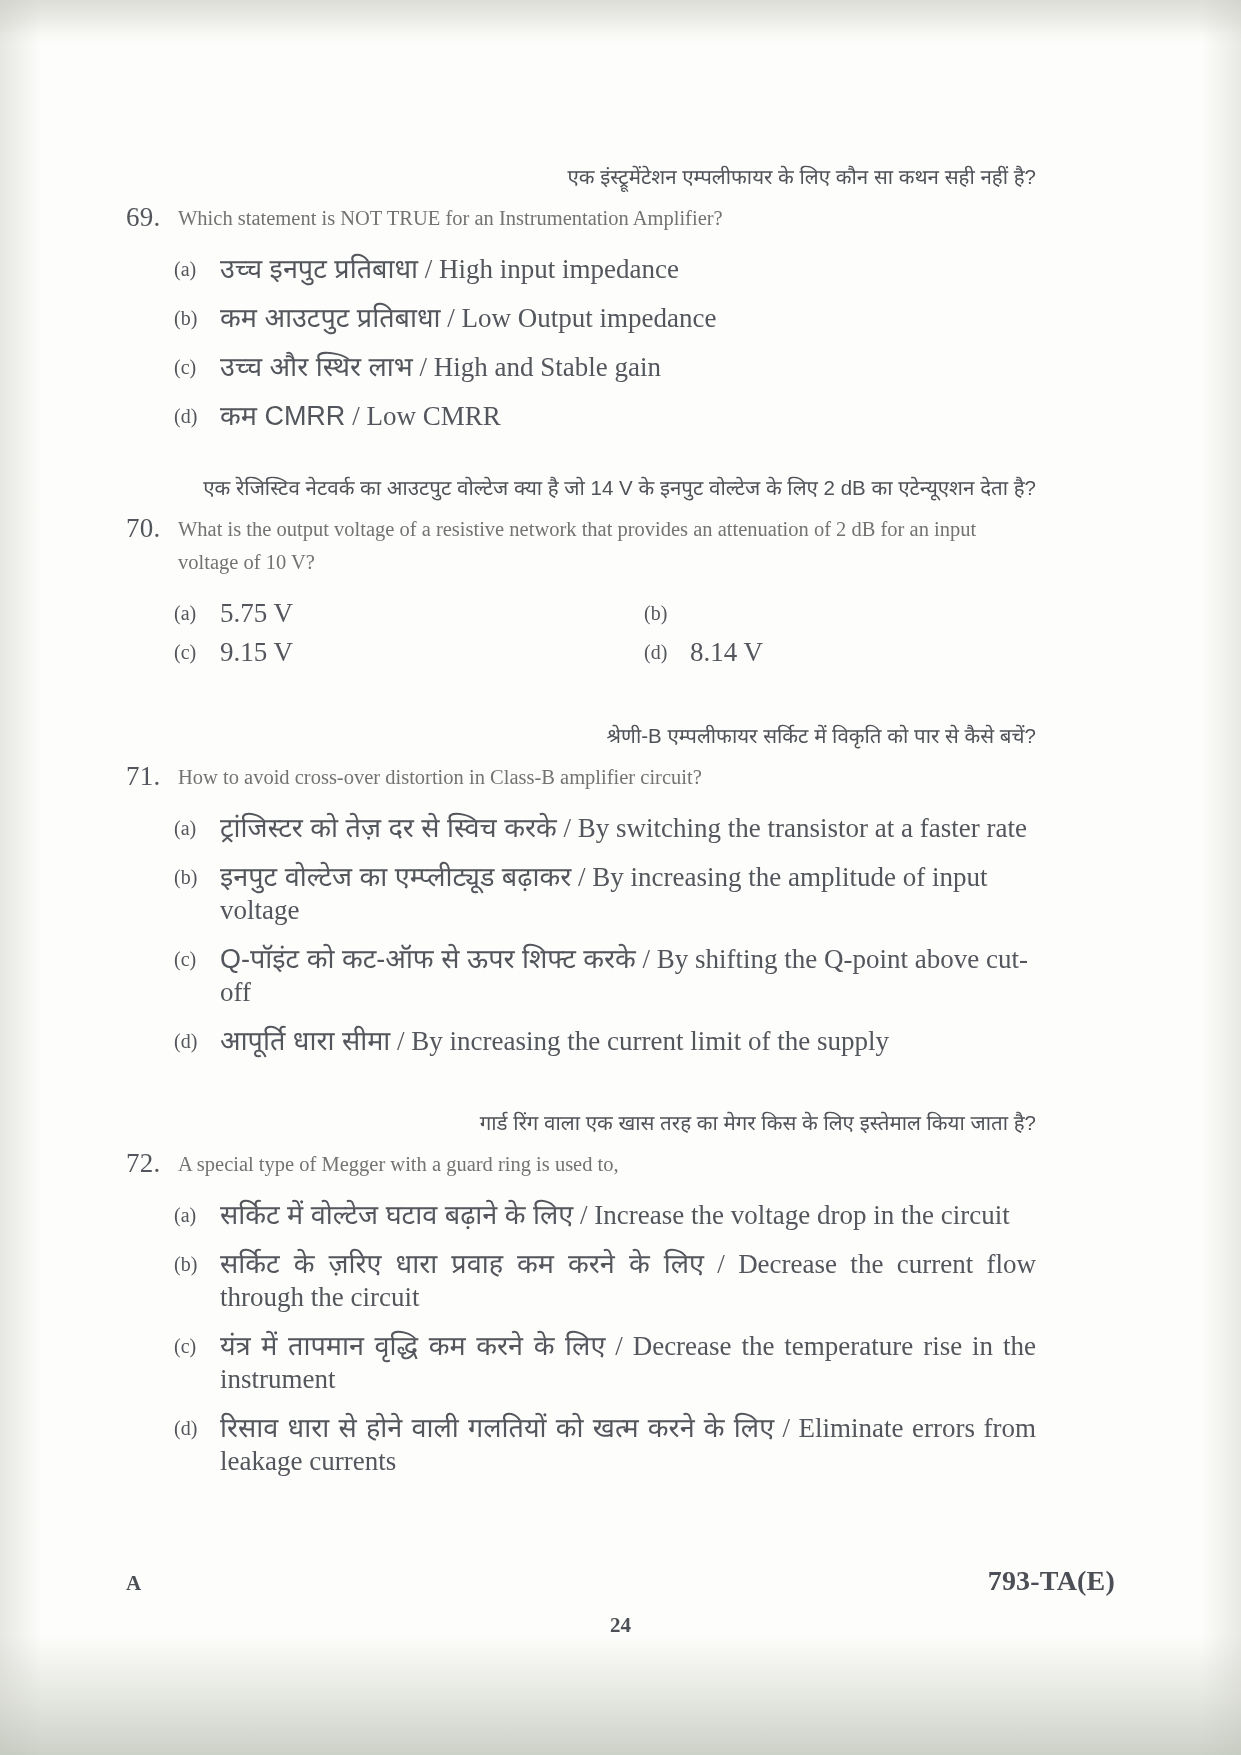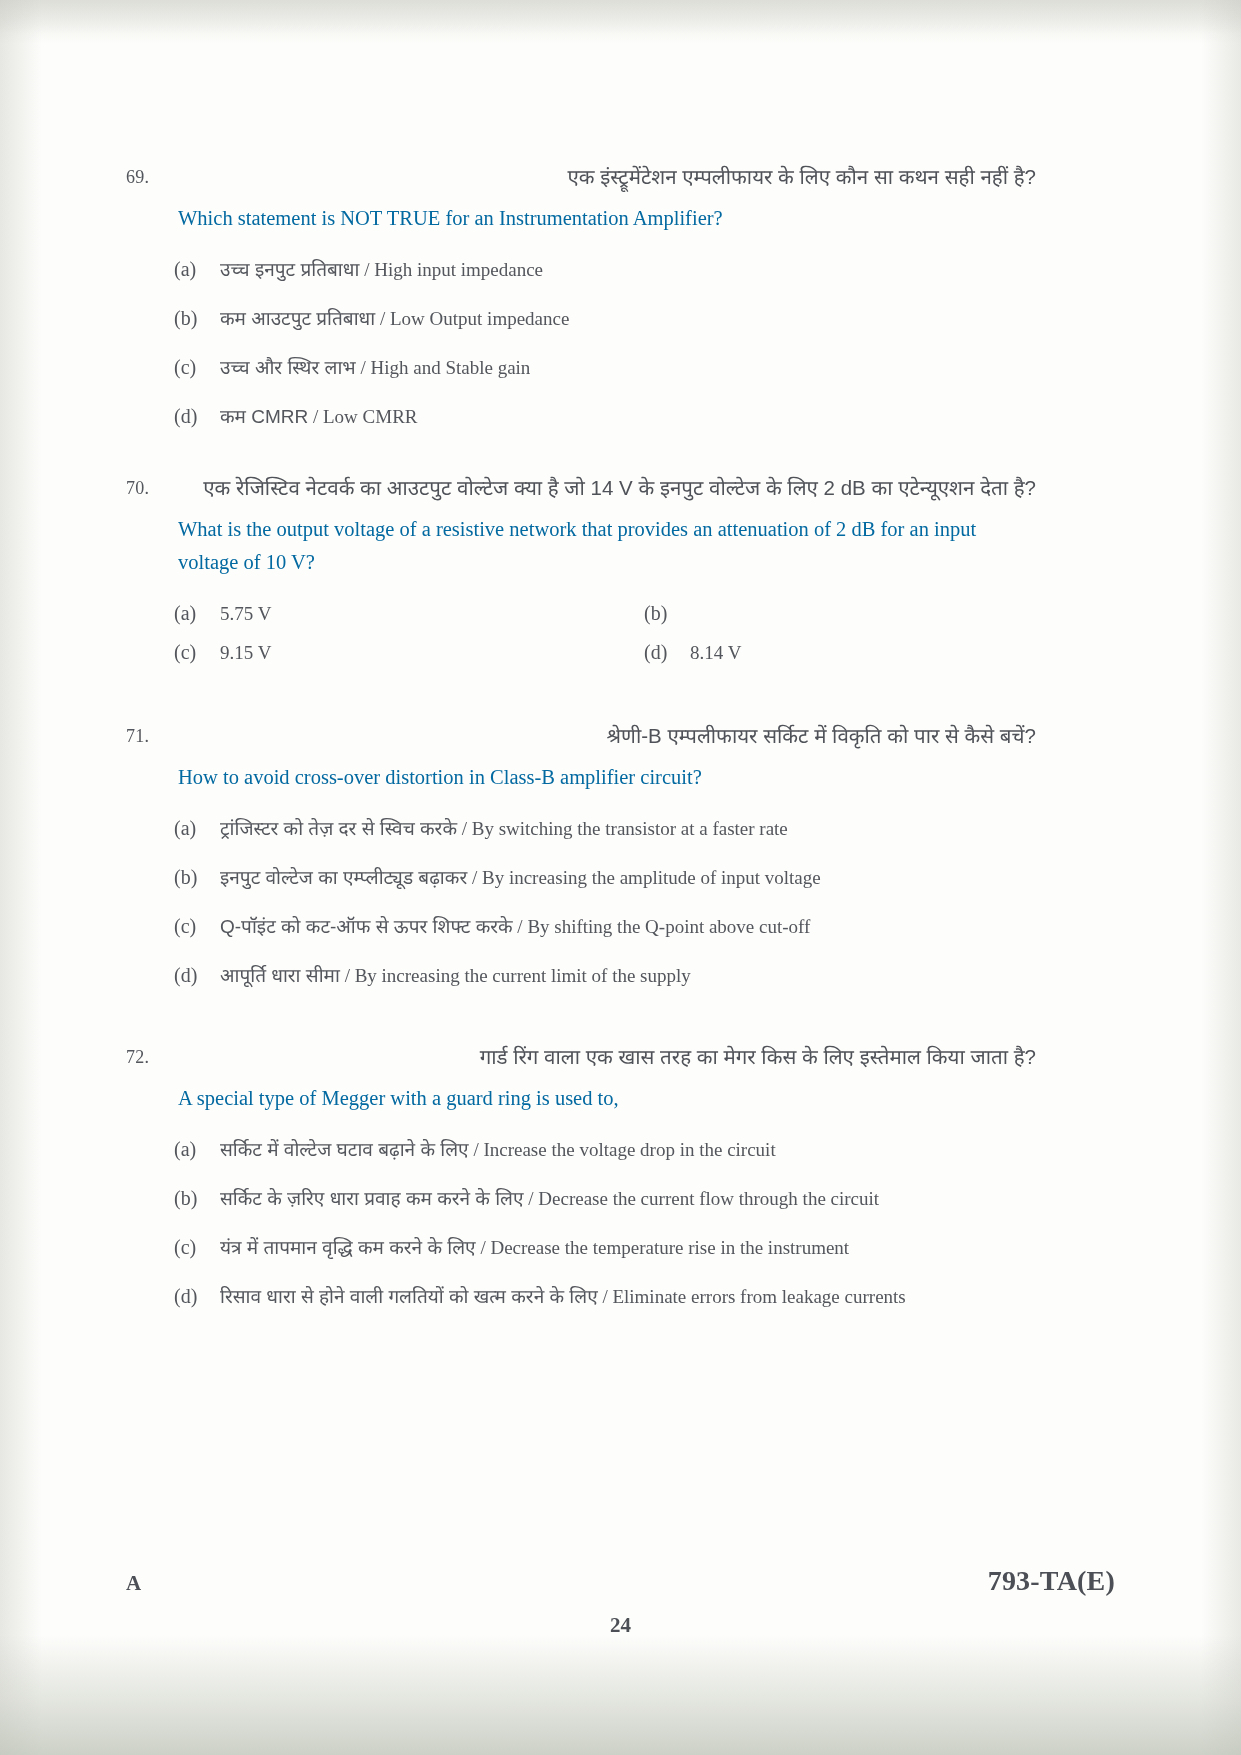"69." .q-num { font-size: 18px -> 27px; margin-top: none -> 40px }
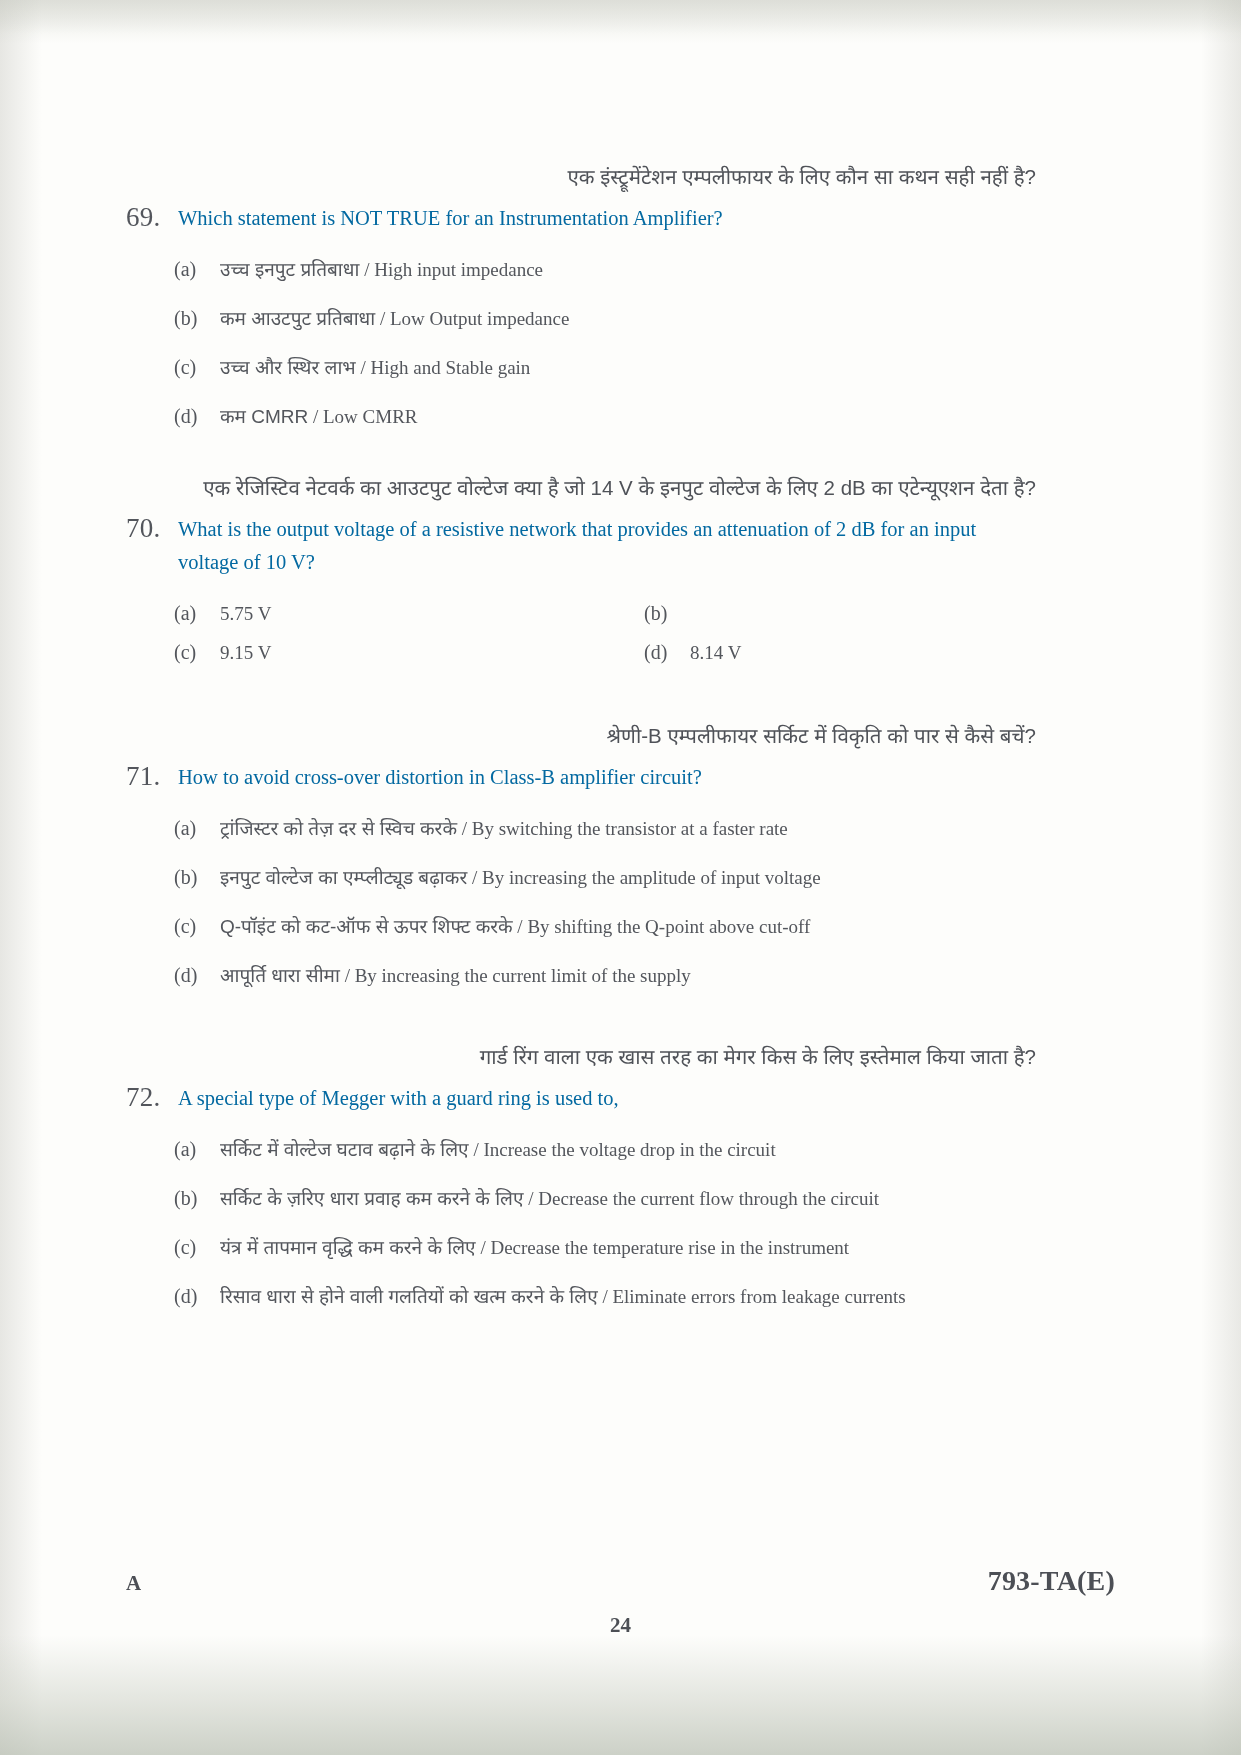"Which statement is NOT TRUE" .eng { color: #0369a1 -> #737373 }
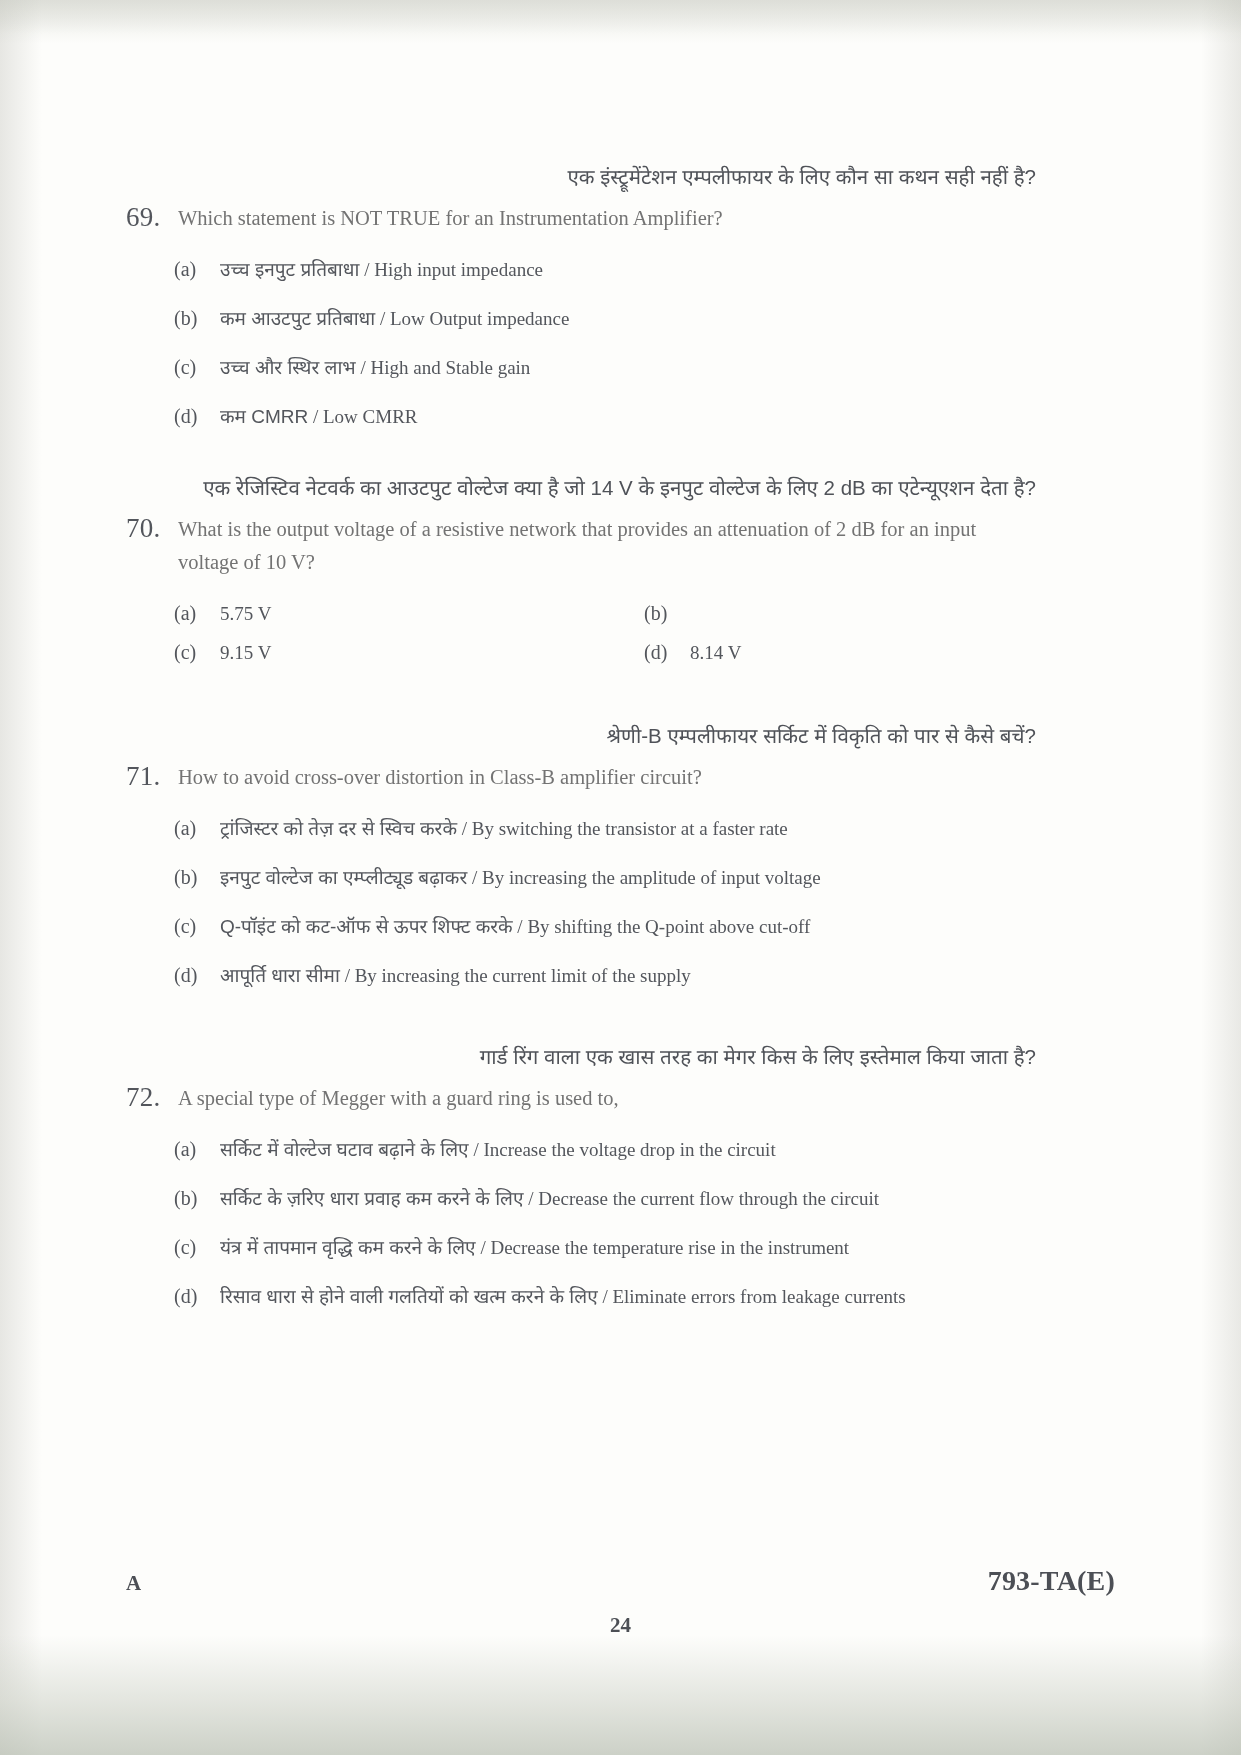"उच्च इनपुट प्रतिबाधा / High" .opt-text { font-size: 19px -> 27px }
